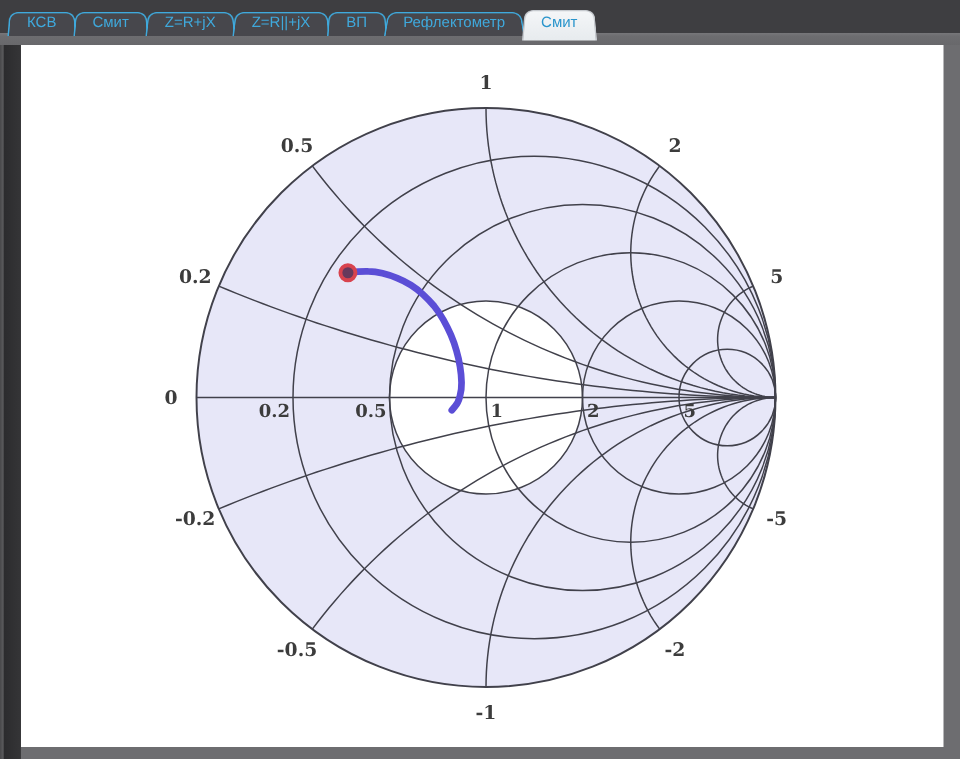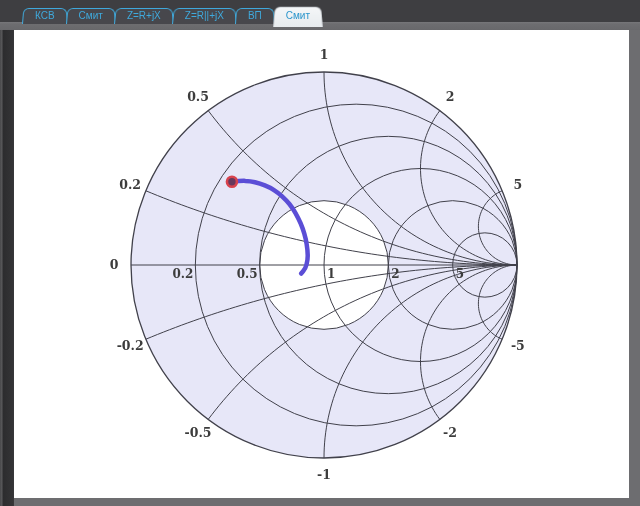"КСВ" .tabbar { padding-left: 26px -> 9px }
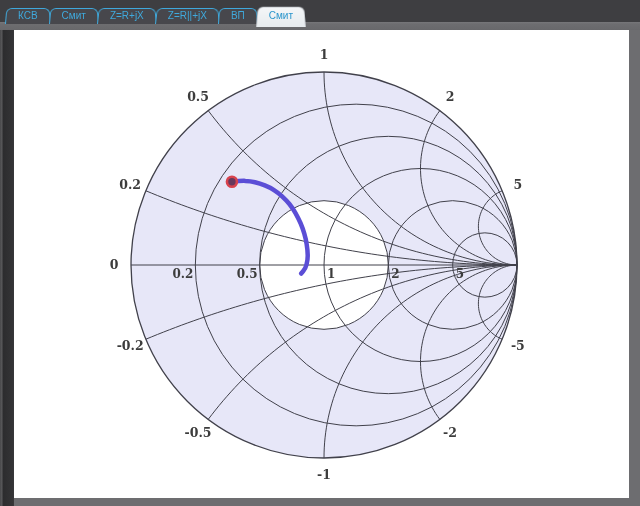"Рефлектометр" div.tab { html: none -> <div> <span>Рефлектометр</span> </div> }
